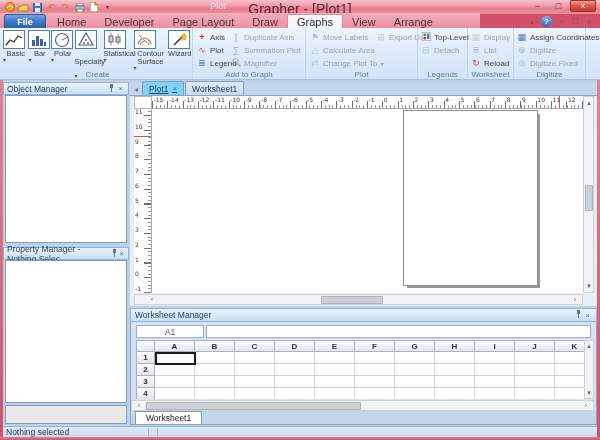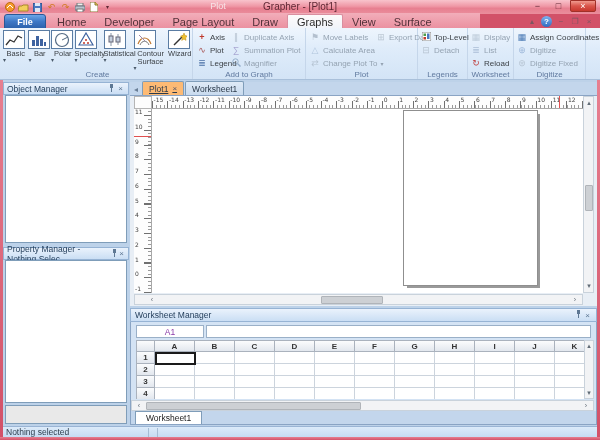"Grapher - [Plot1]" #title-text { font-size: 10px -> 14px }
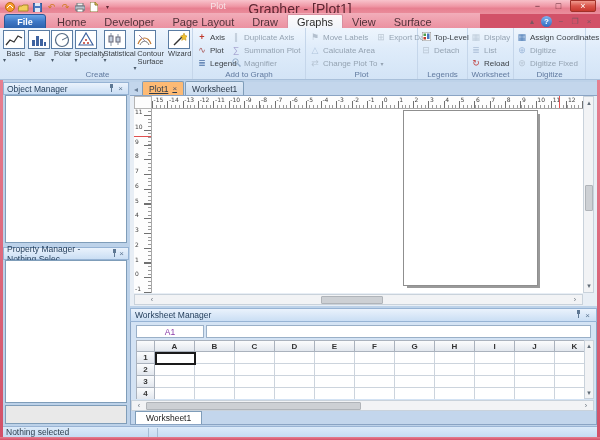"Surface" span.rtab { text: Surface -> Arrange }
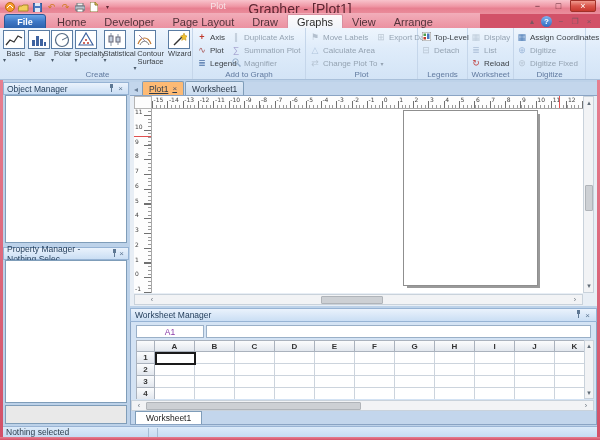"Specialty" div.bigbtn { gap: none -> 8px }
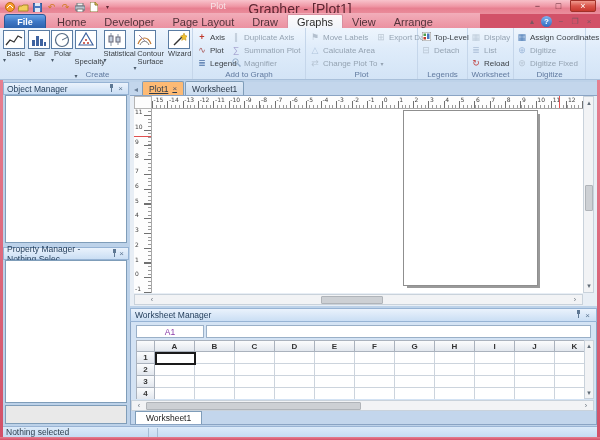"Plot1" .dtab.active { background: #fdba74 -> #7dd3fc }
